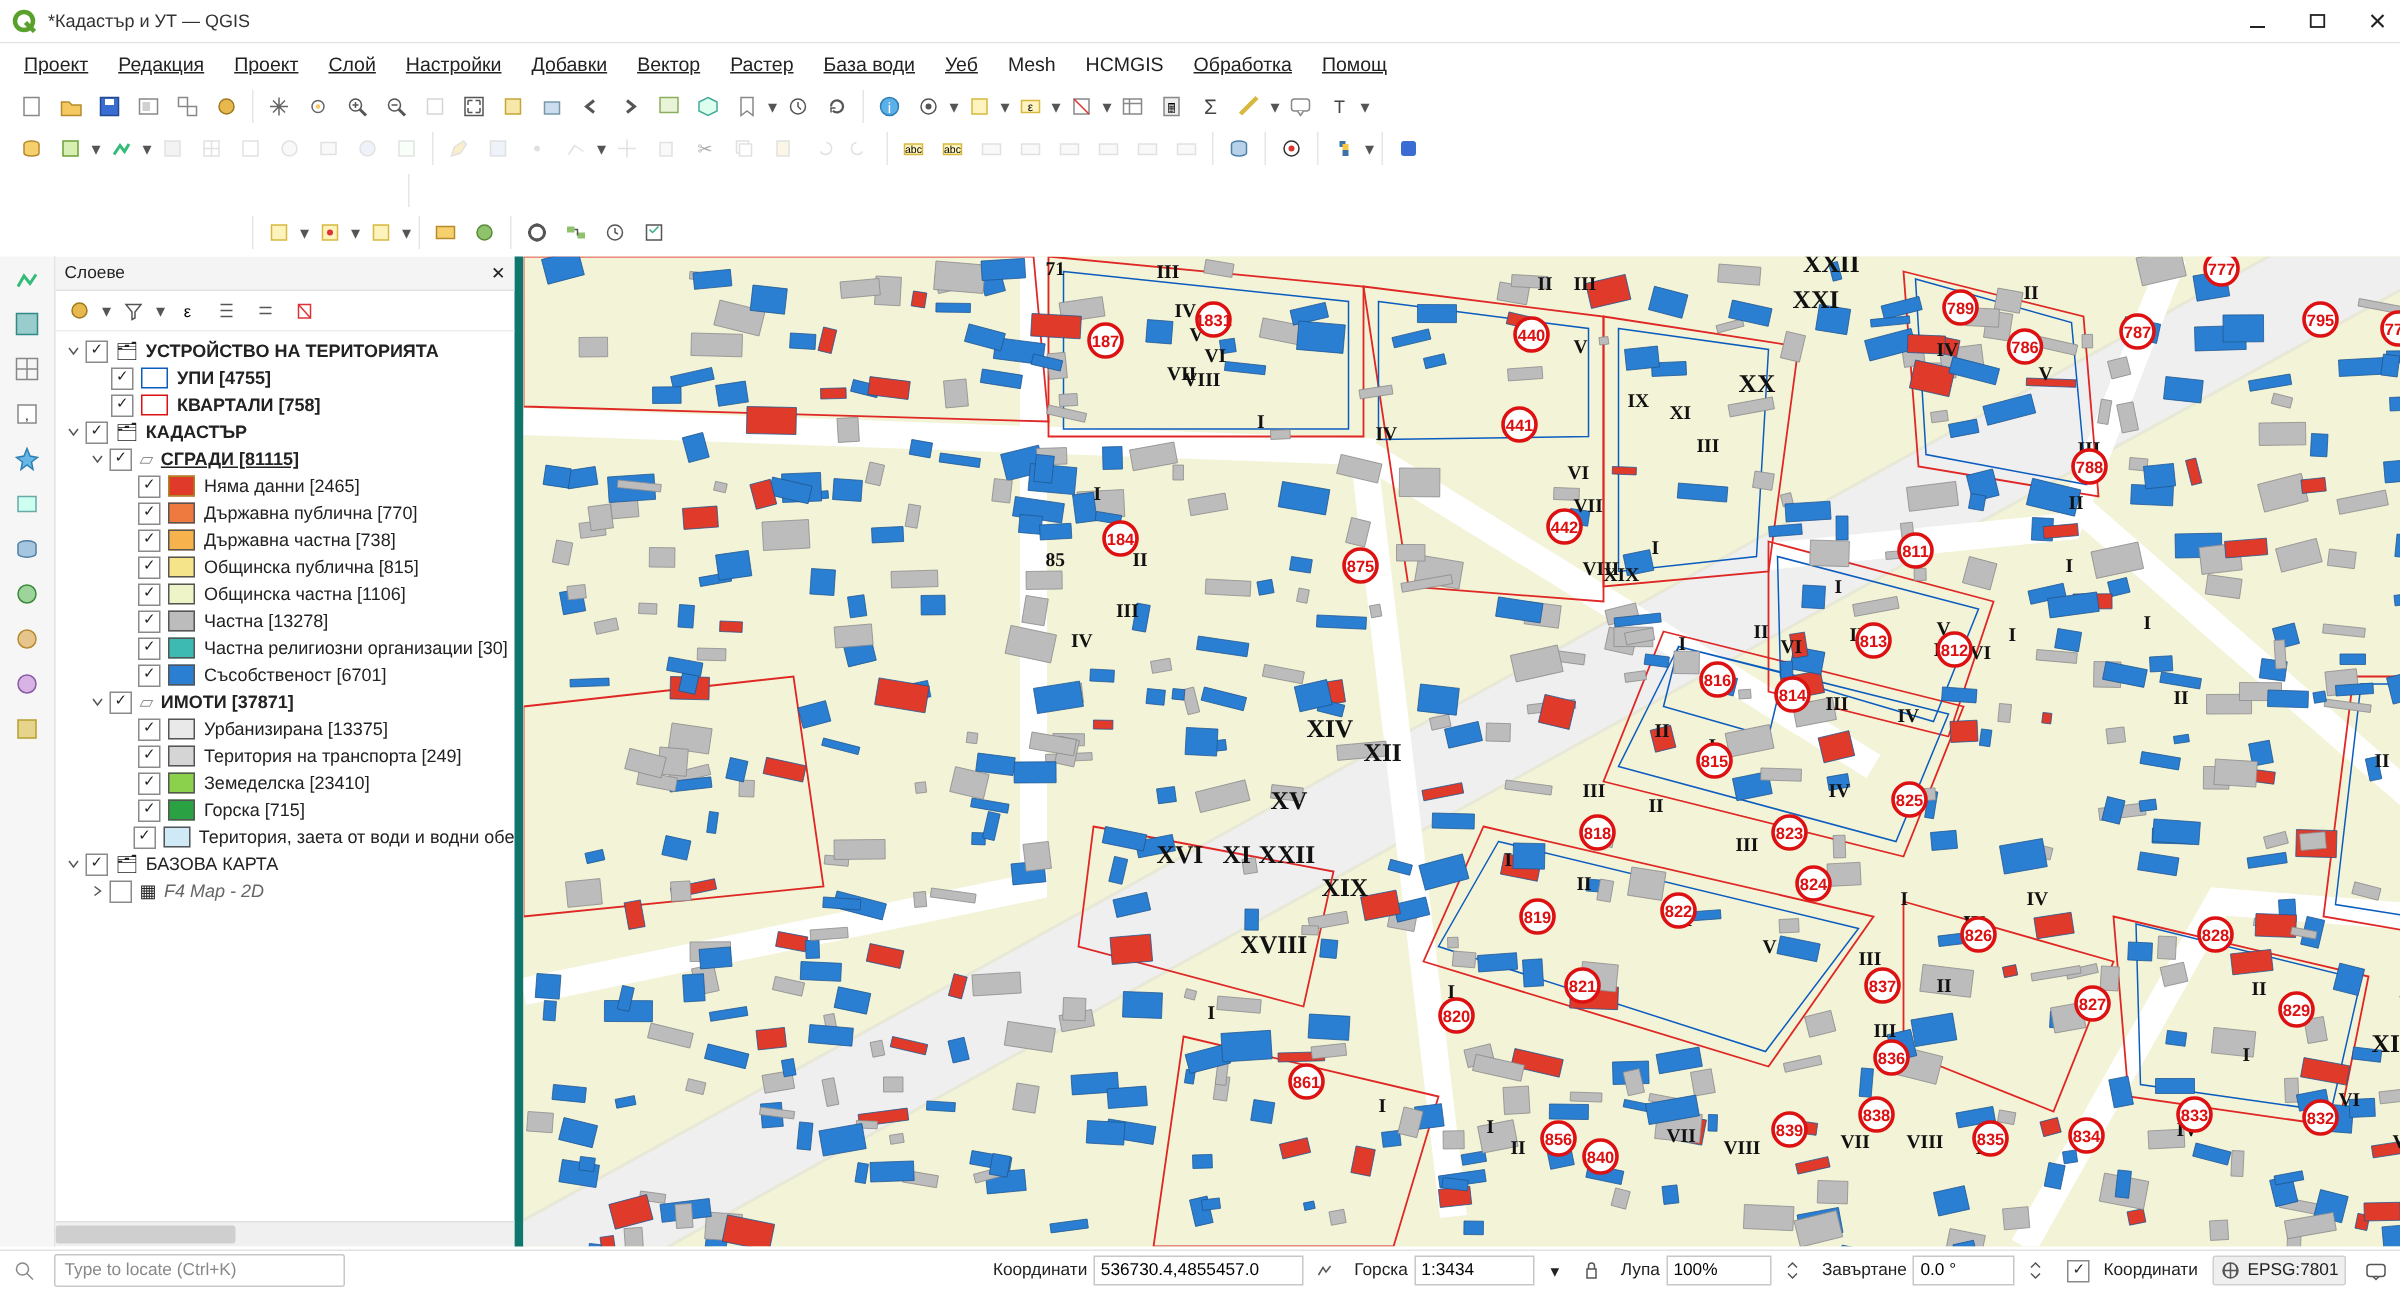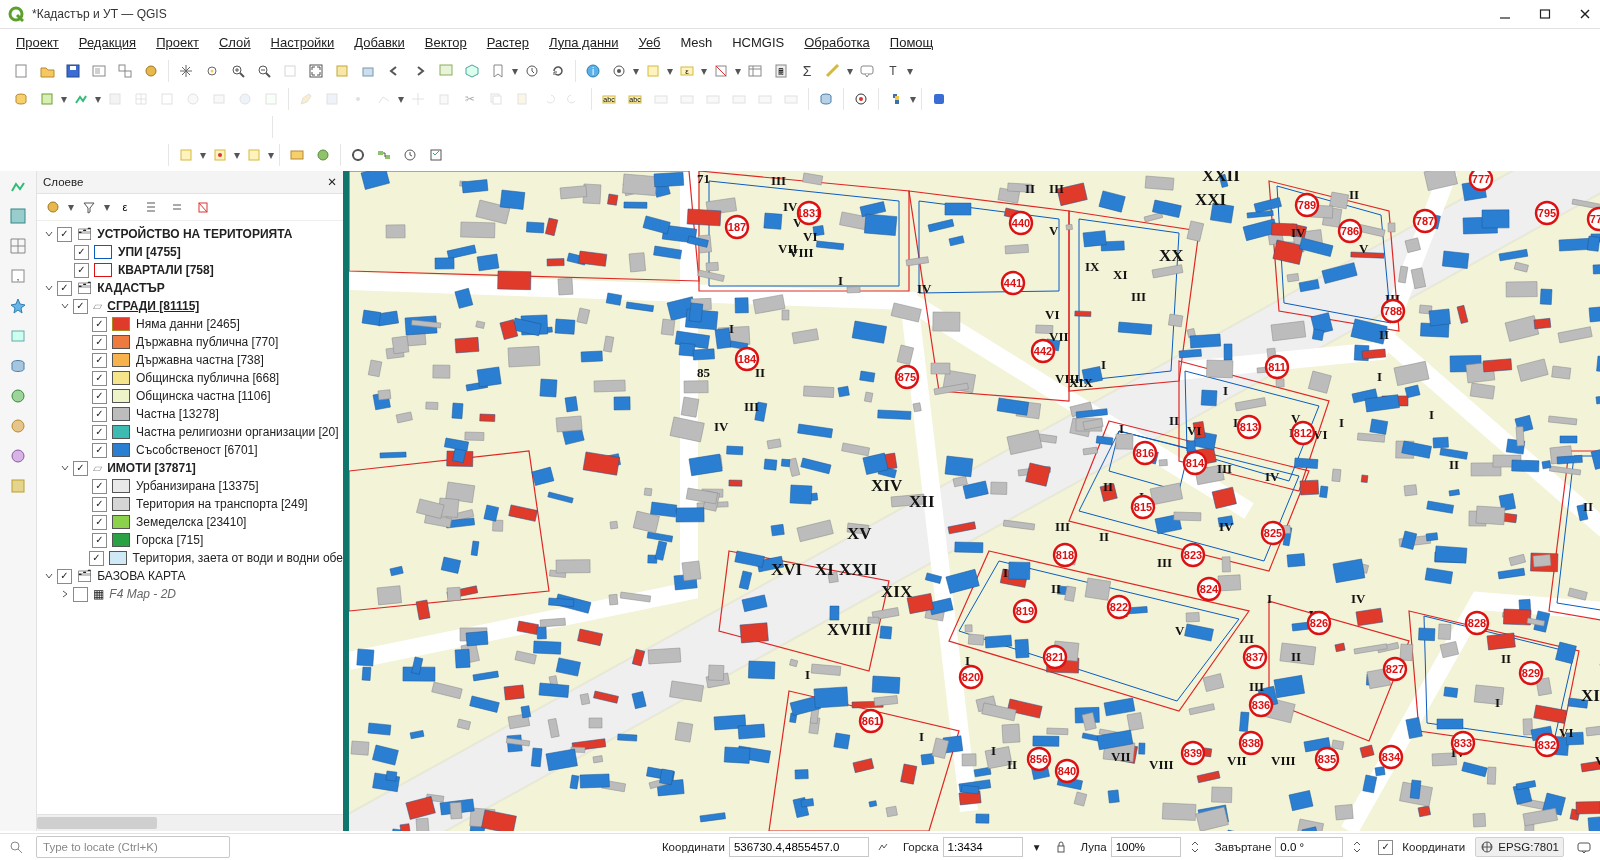"Лупа данни" span.ul { text: Лупа данни -> База води }
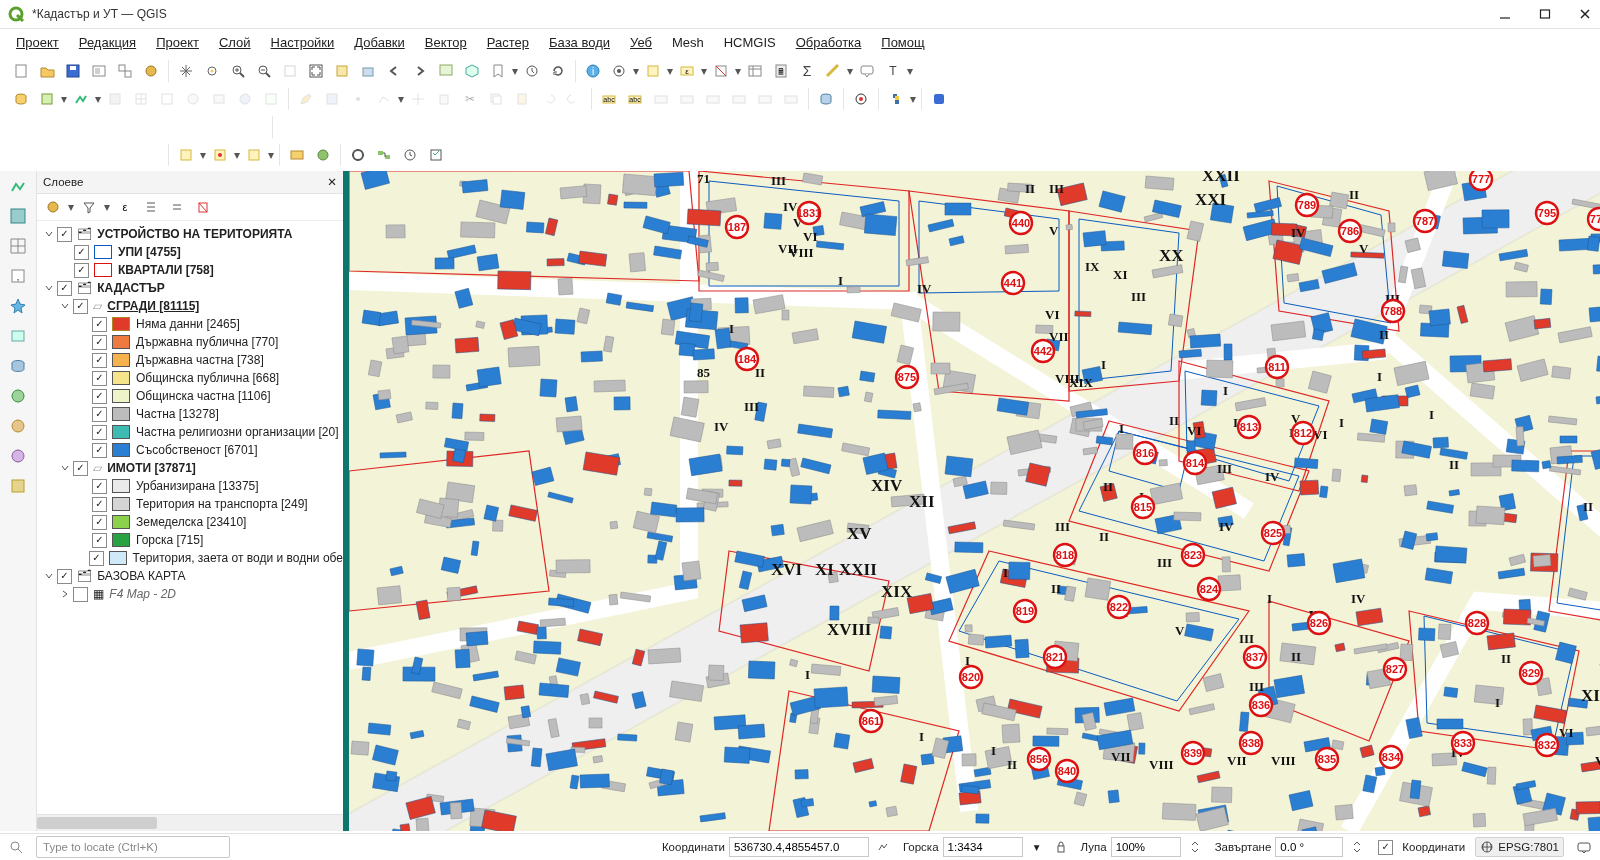"Общинска публична [668]" span.lbl { text: 668 -> 815 }
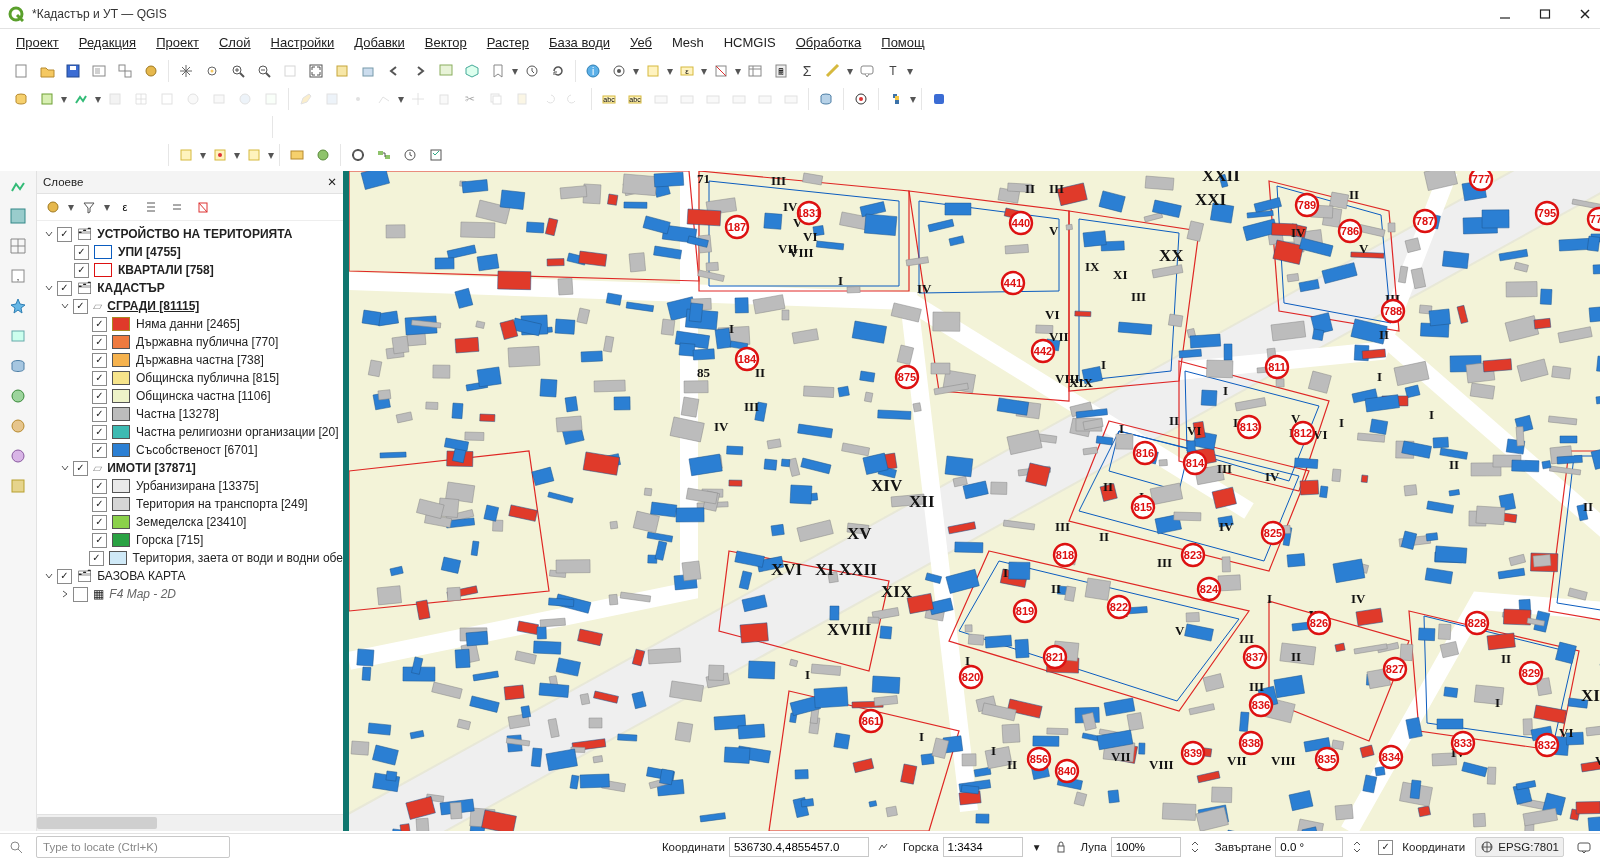"Частна религиозни организации [20]" span.lbl { text: 20 -> 30 }
